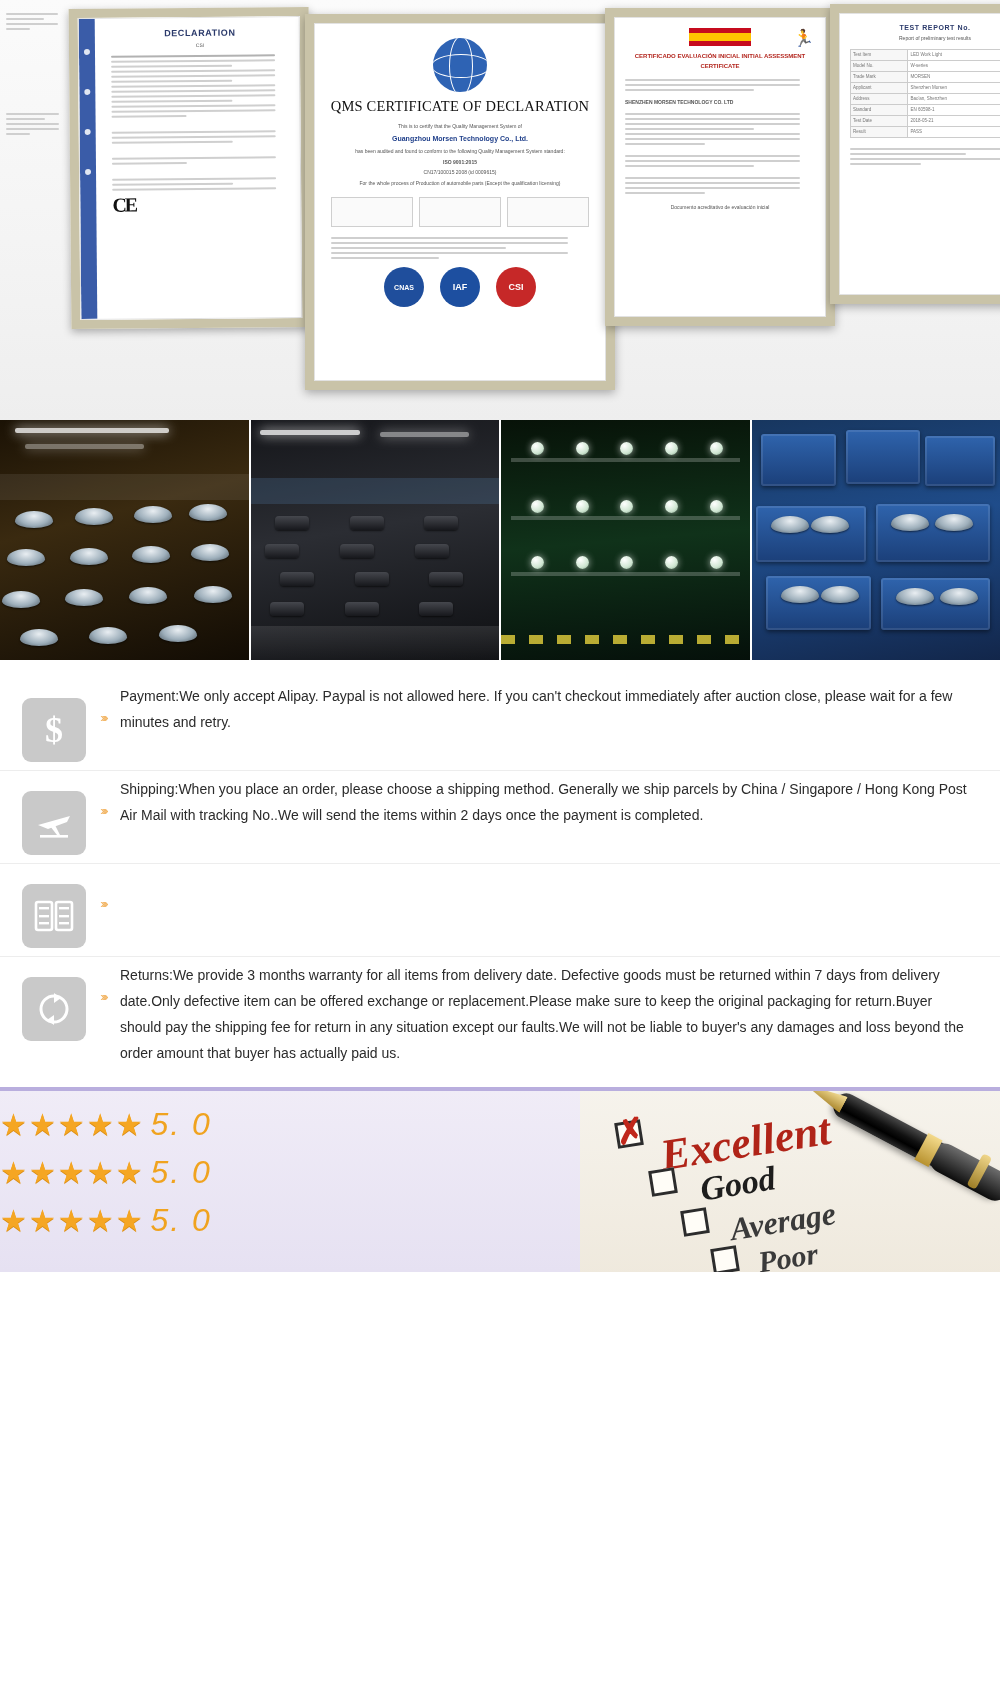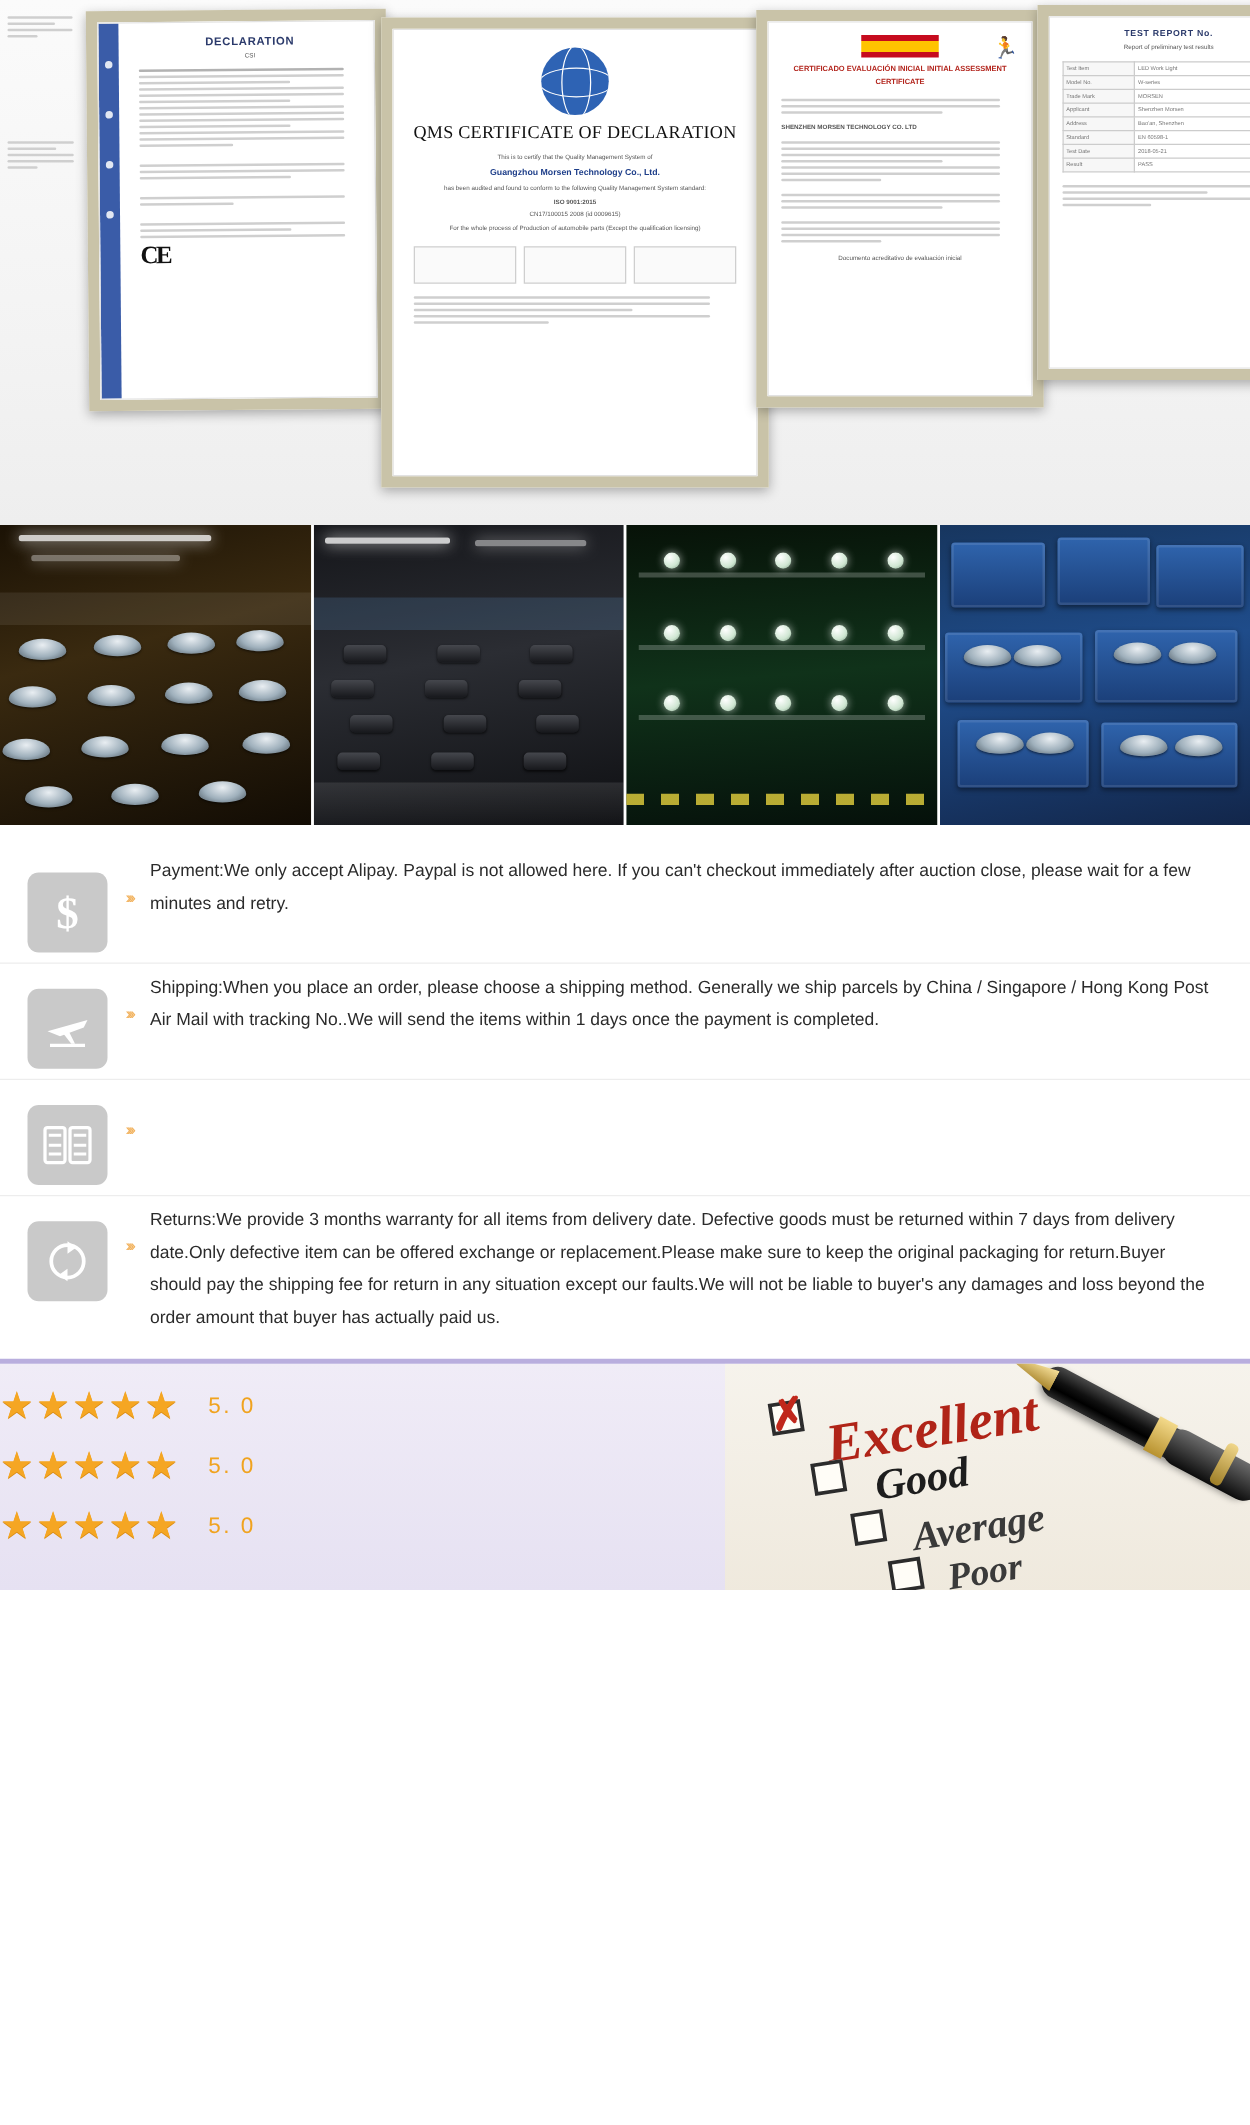"IAF" div.logos { html: none -> <div> <div>CNAS</div> <div>IAF</div> <div>CSI</div> </div> }
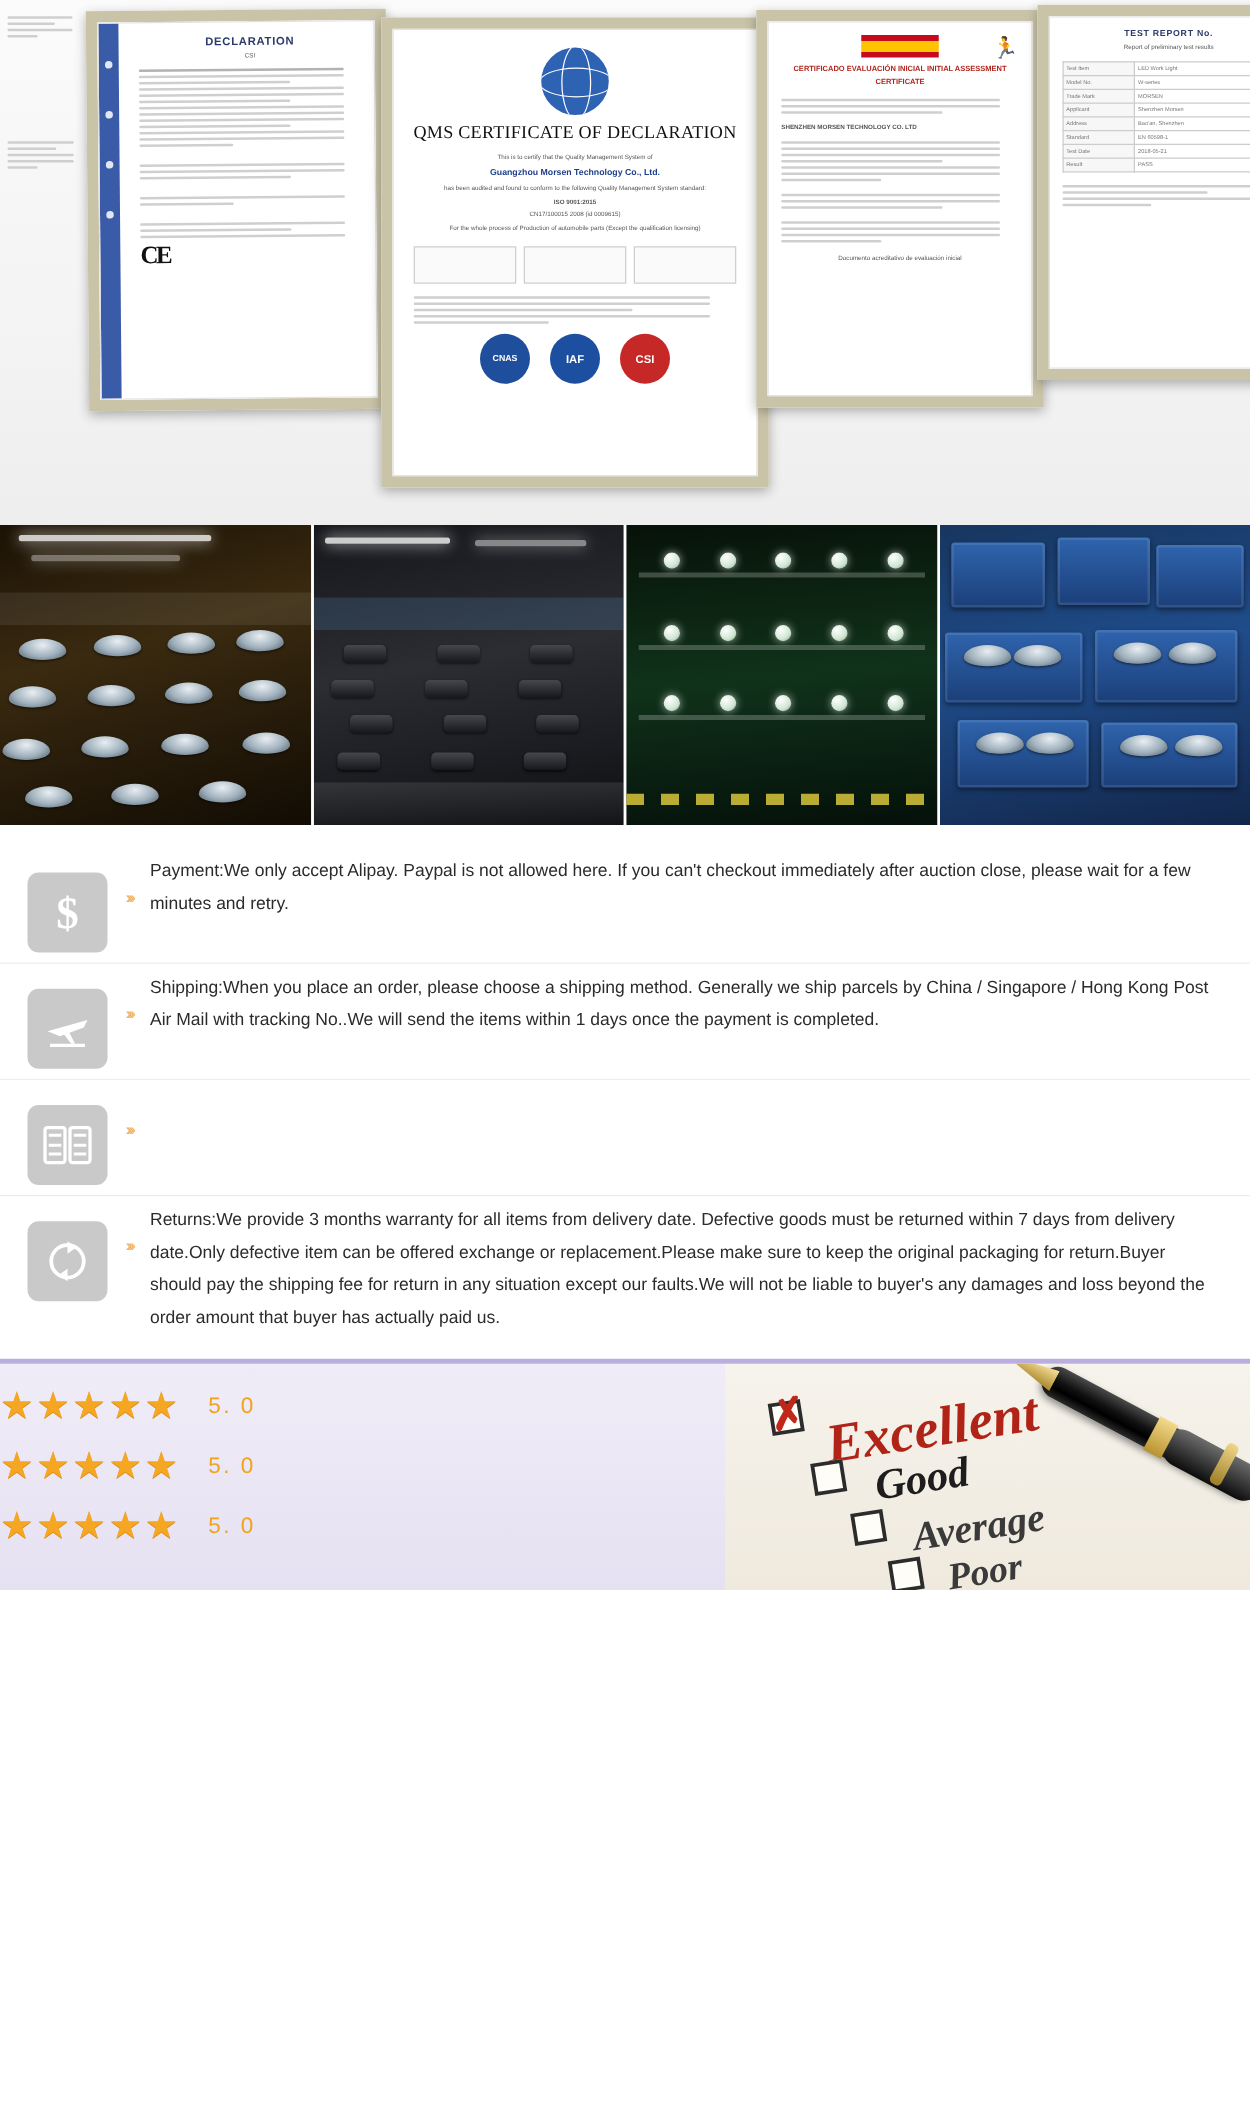"Shipping:When you place an order," div.term-text { text: 1 -> 2 }
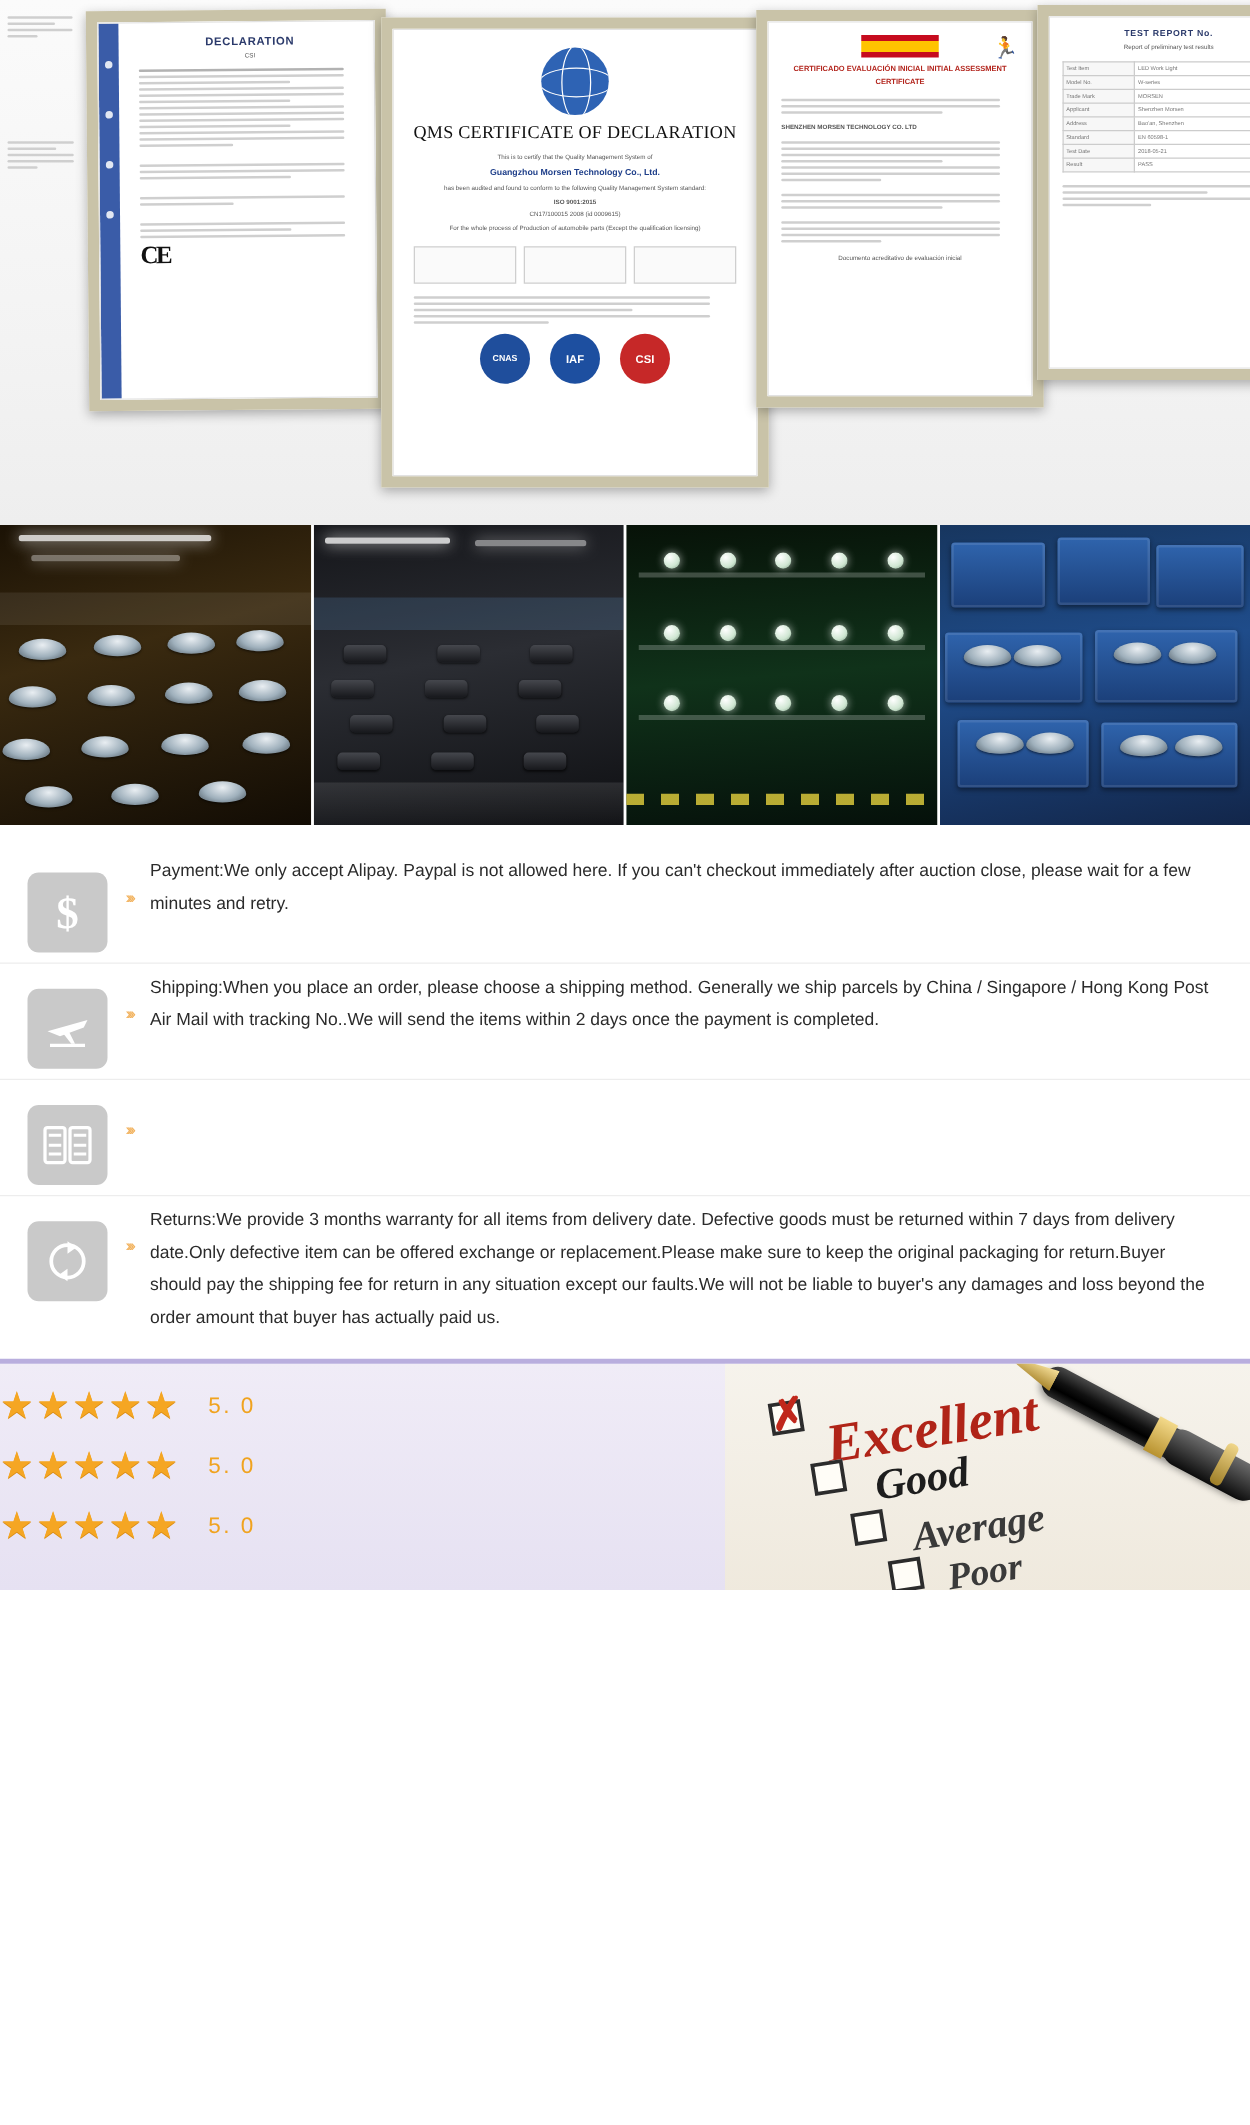"5. 0" .rate-score { font-size: 18px -> 32px; font-style: none -> italic; margin-left: 24px -> 8px }
